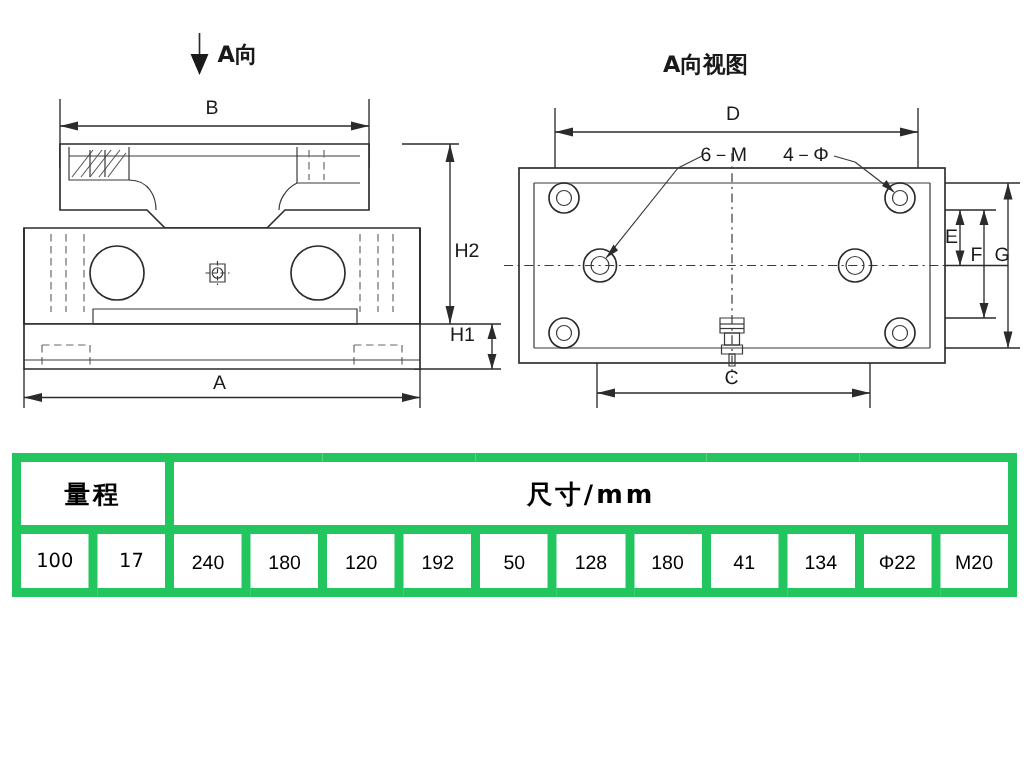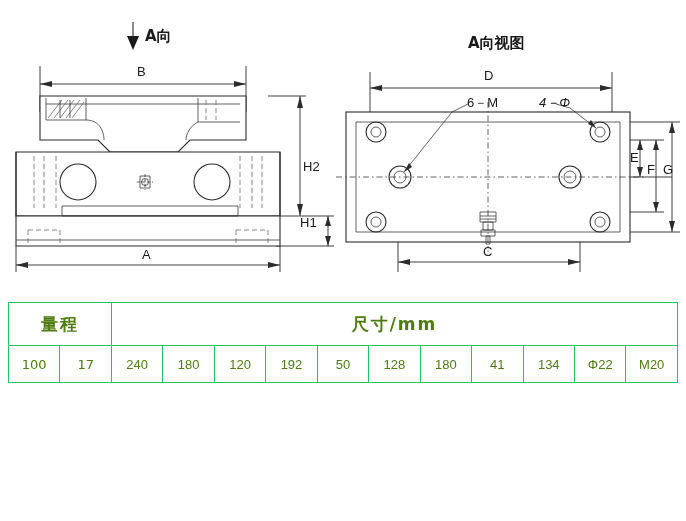"A向视图" div.label { left: 468px -> 442px }
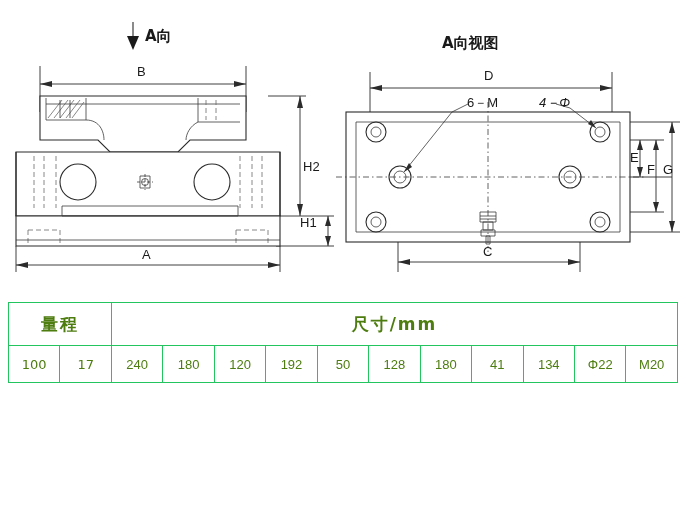"4－Φ" div.label { font-style: italic -> none; left: 539px -> 522px }
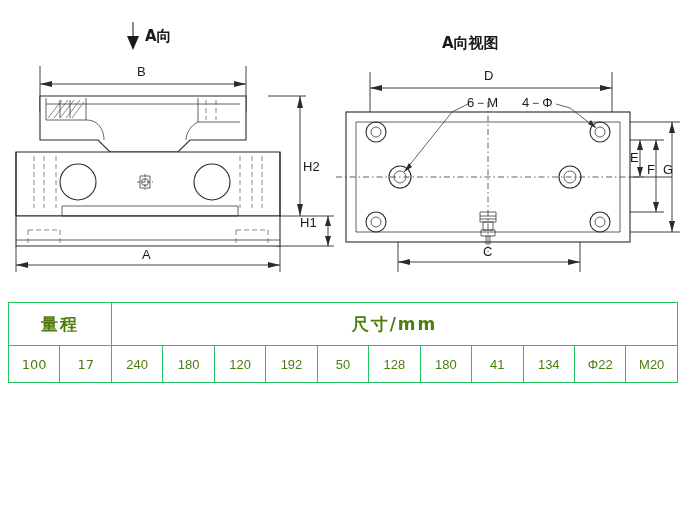"量程" .spec-table td, .spec-table th { border: 1px solid #22c55e -> 6px solid #22c55e; color: #4d7c0f -> #000000 }
